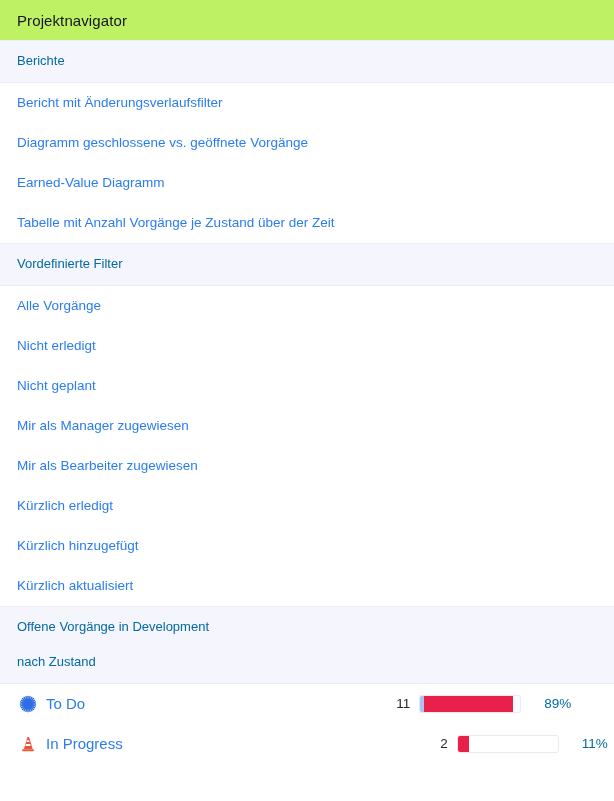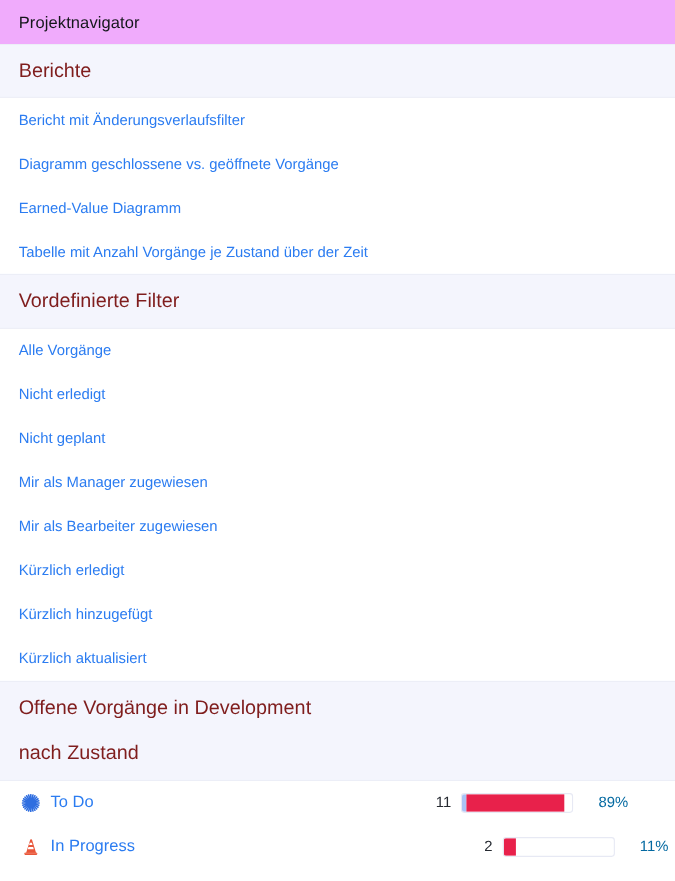"Projektnavigator" .panel-header { background: #f0abfc -> #bef264 }
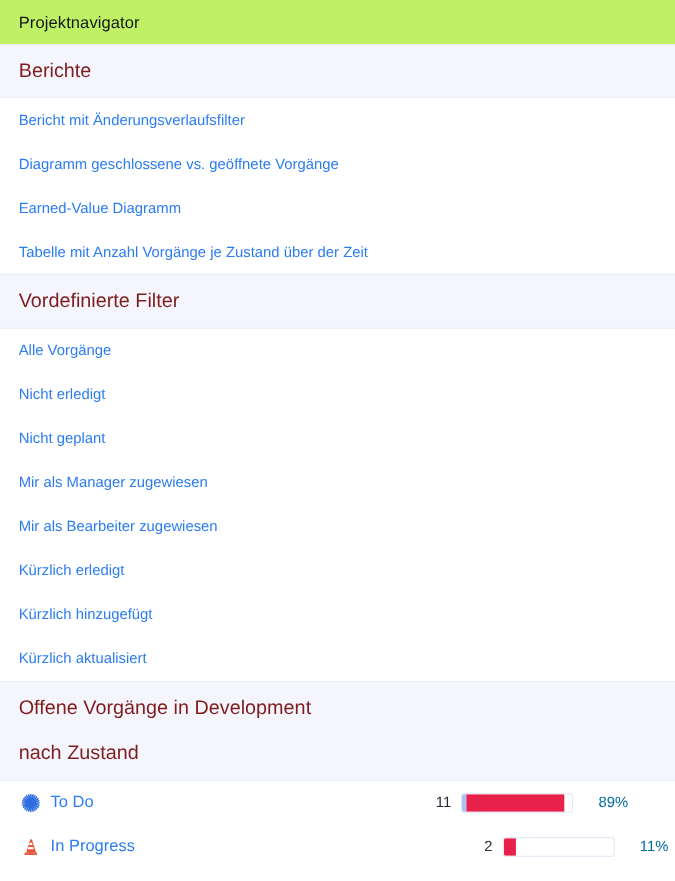"Berichte" .section-head .sh-line { color: #7f1d1d -> #0369a1; font-size: 18px -> 13px }
